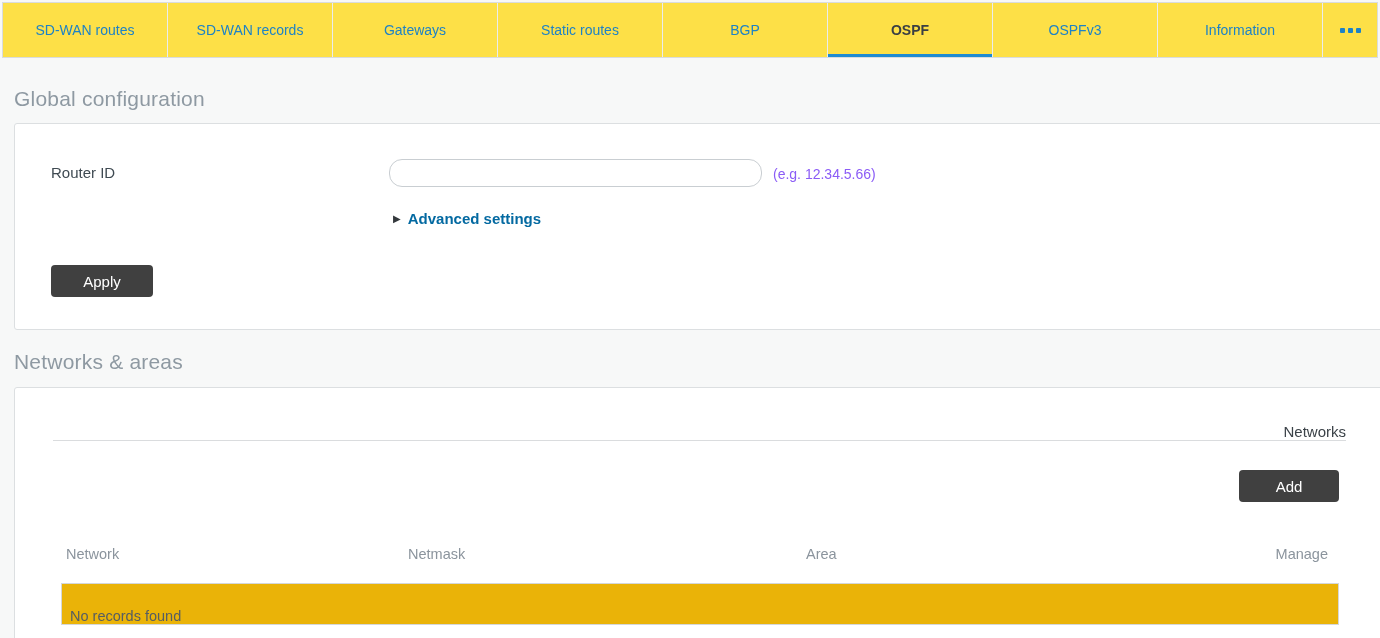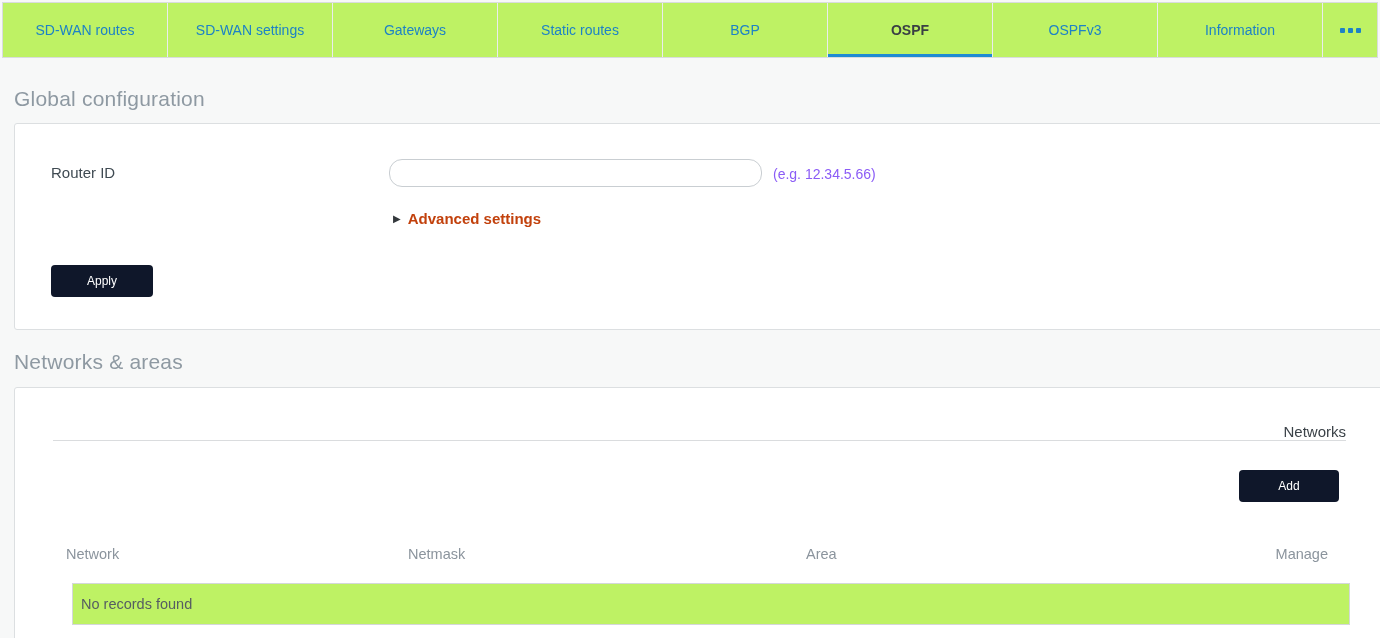"SD-WAN routes" .tabbar { background: #bef264 -> #fde047 }
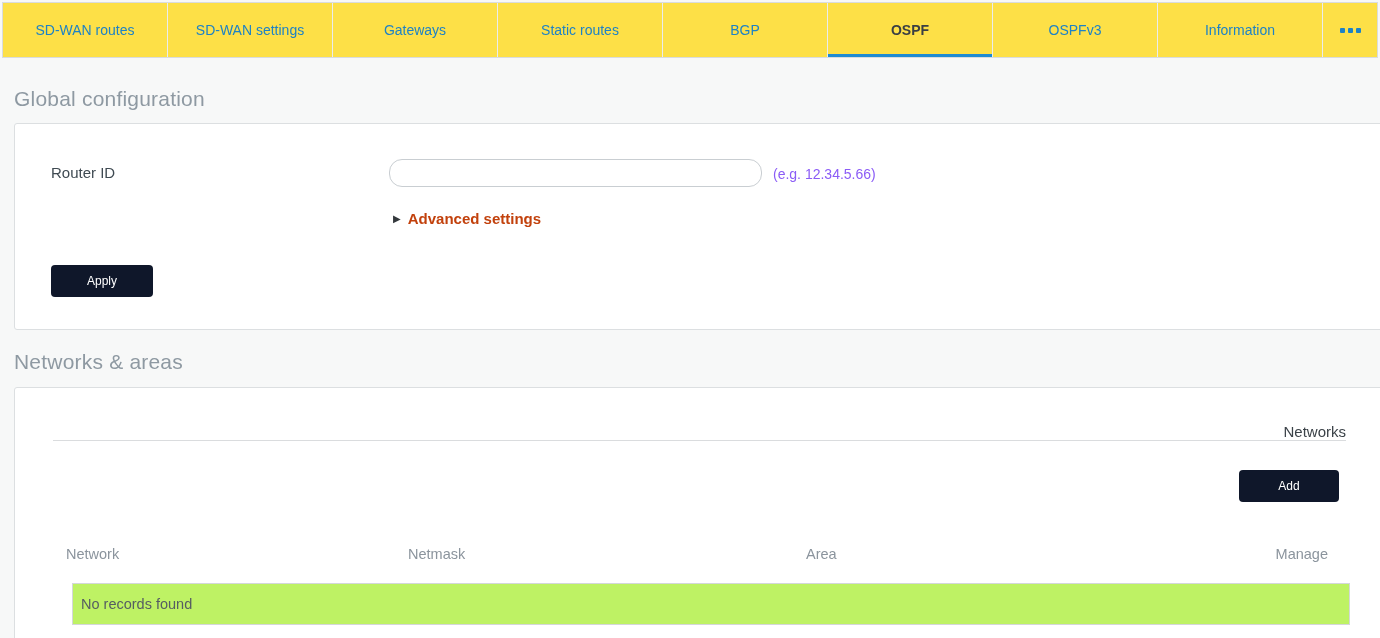"SD-WAN settings" div.tab { text: settings -> records }
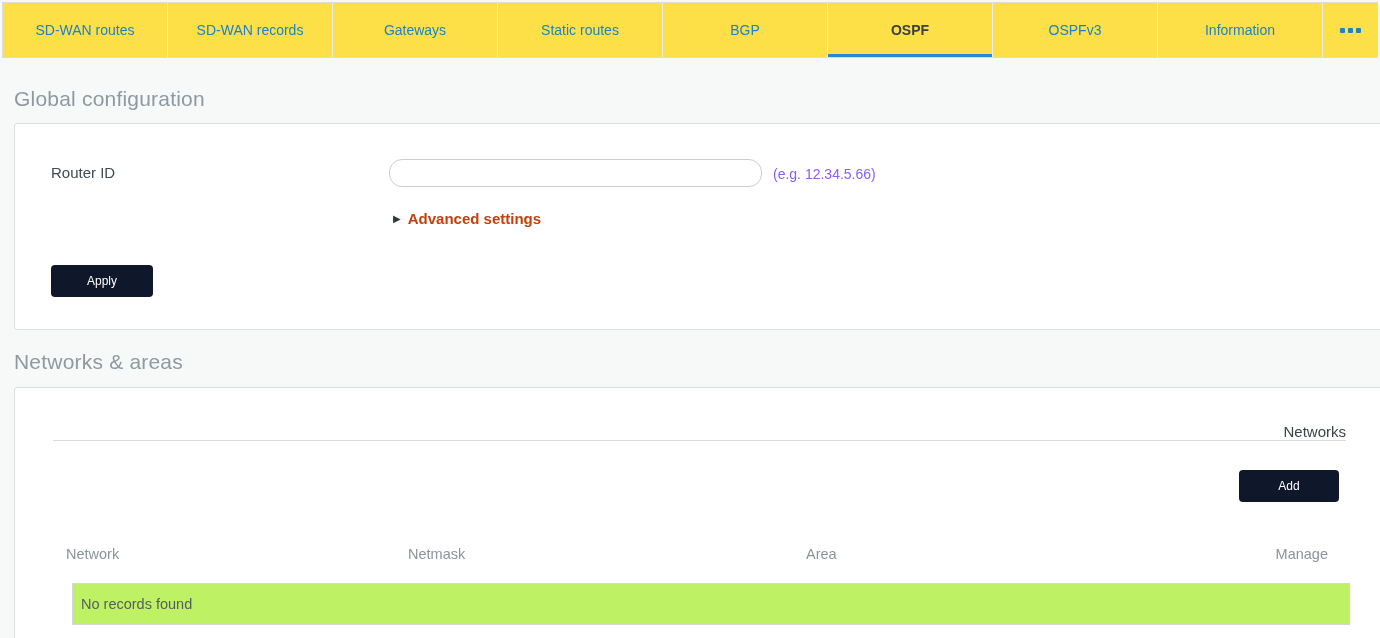"Advanced settings" .advanced-label { color: #c2410c -> #0369a1 }
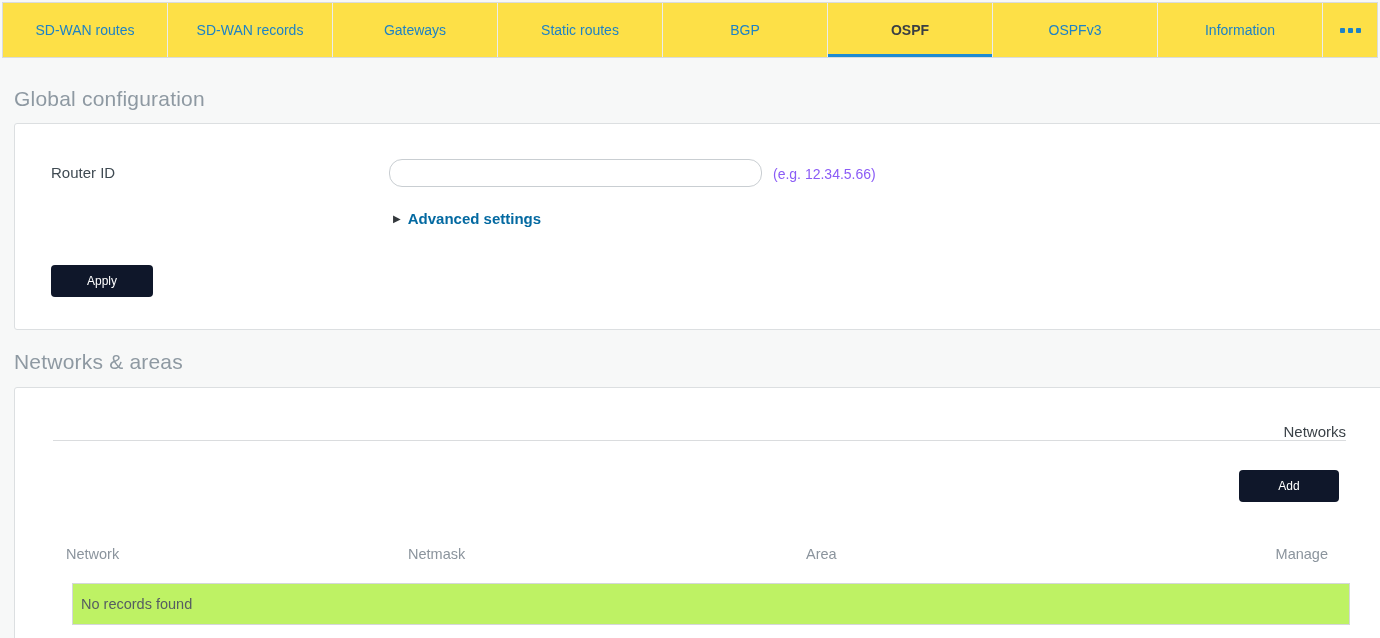"Apply" .btn { background: #0f172a -> #404040; font-size: 12px -> 15px }
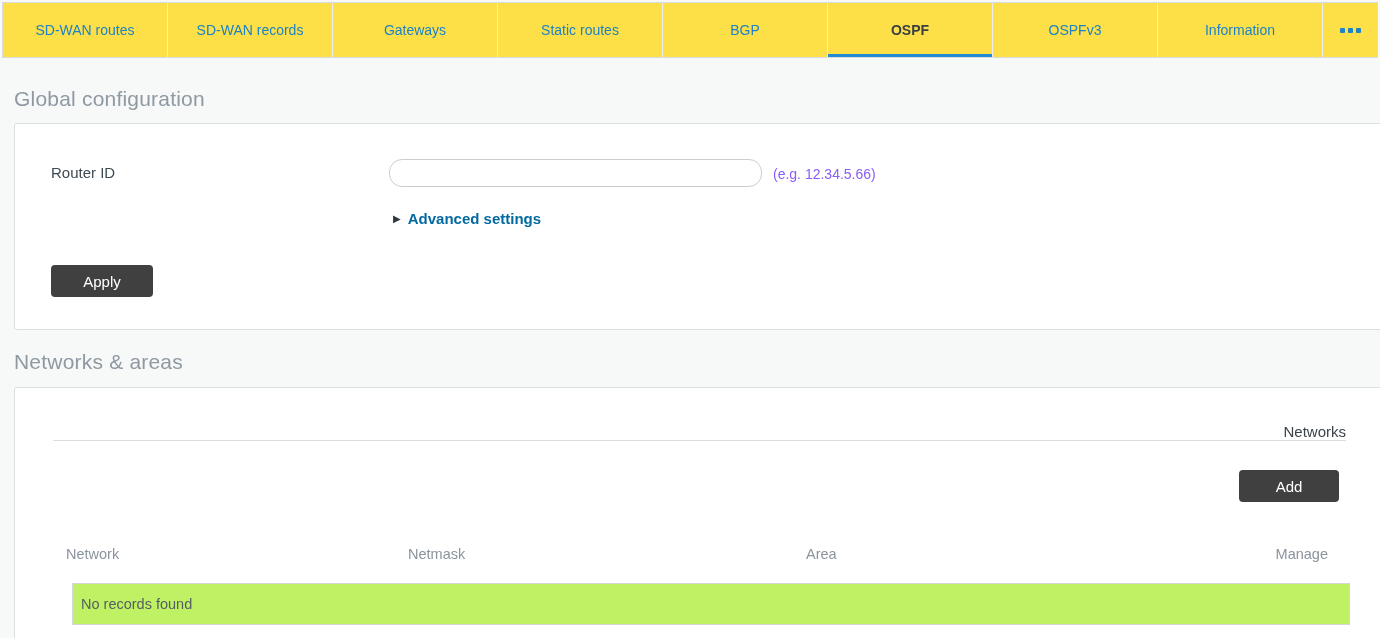"No records found" .empty-row { align-items: center -> flex-end; background: #bef264 -> #eab308; margin-left: 19px -> 8px }
